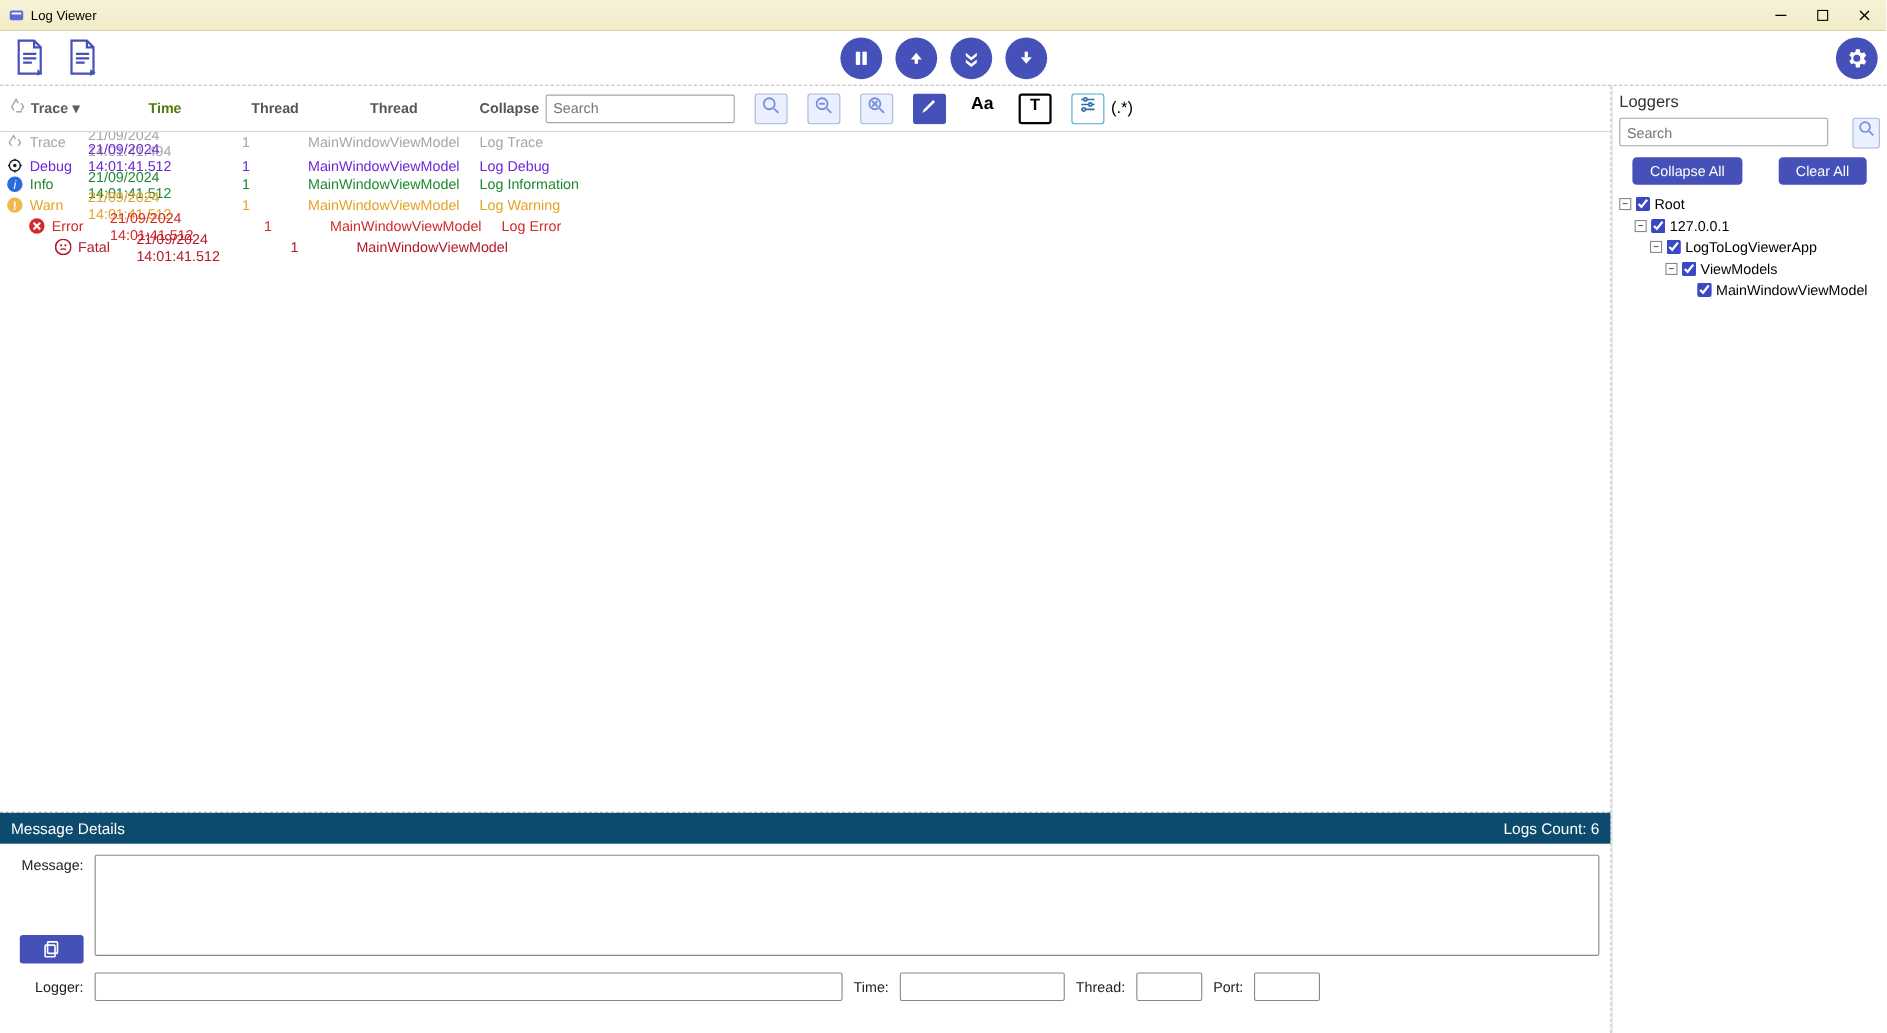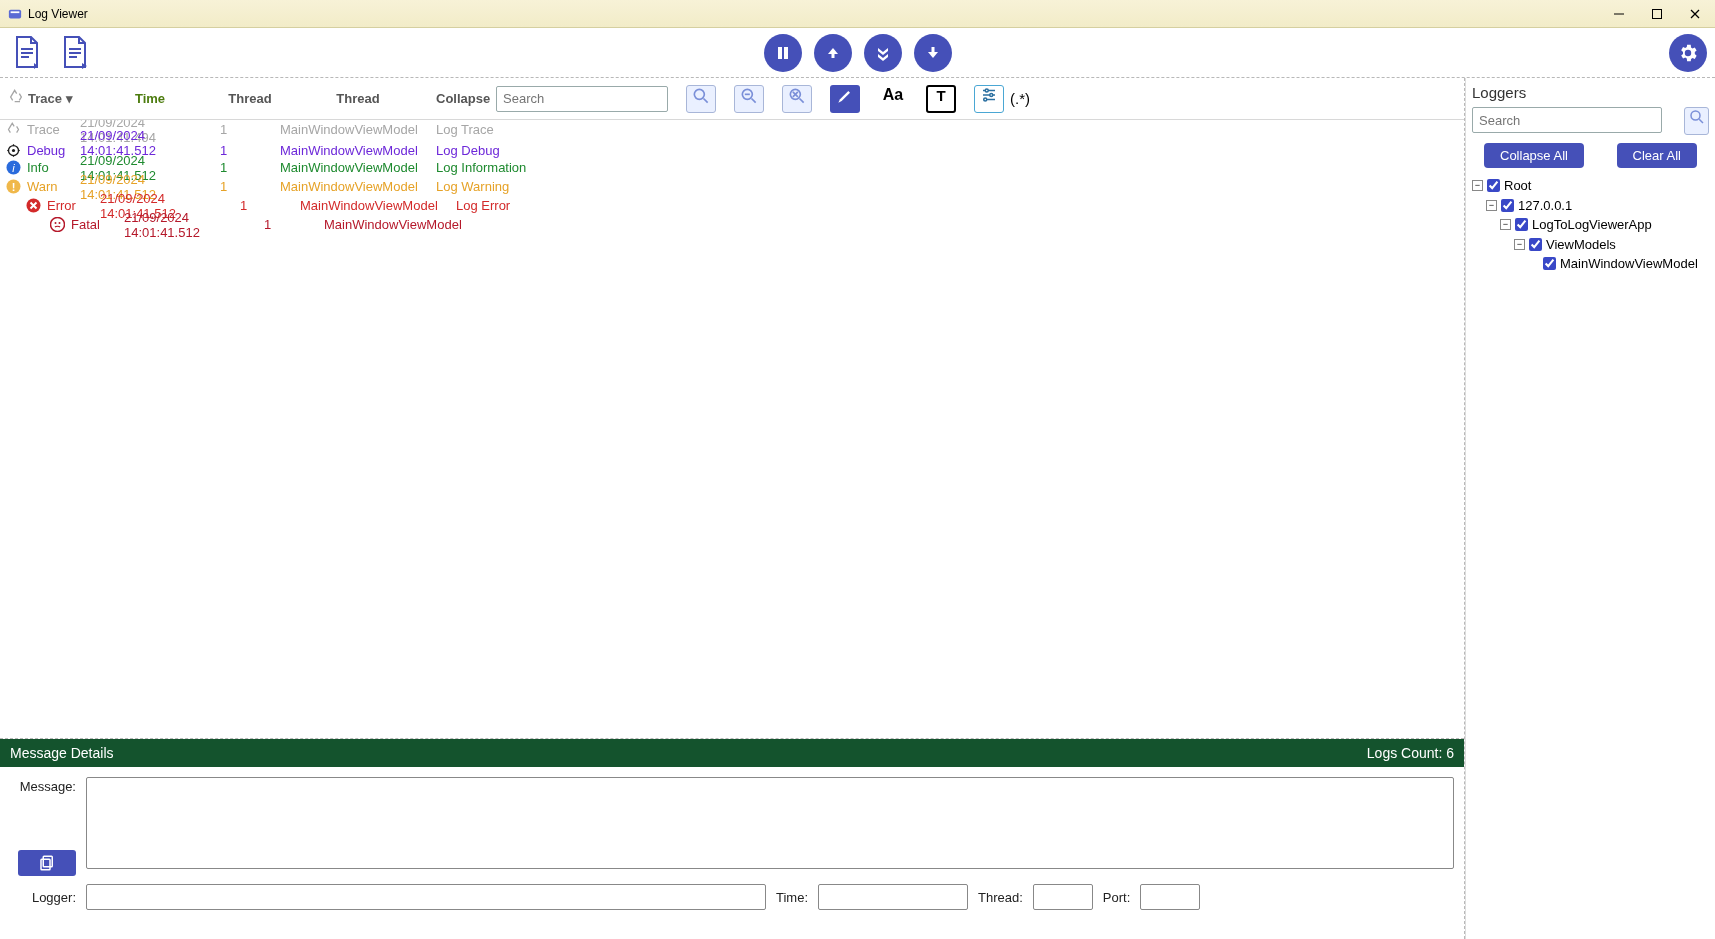"Message Details" .details-header { background: #14532d -> #0c4a6e }
